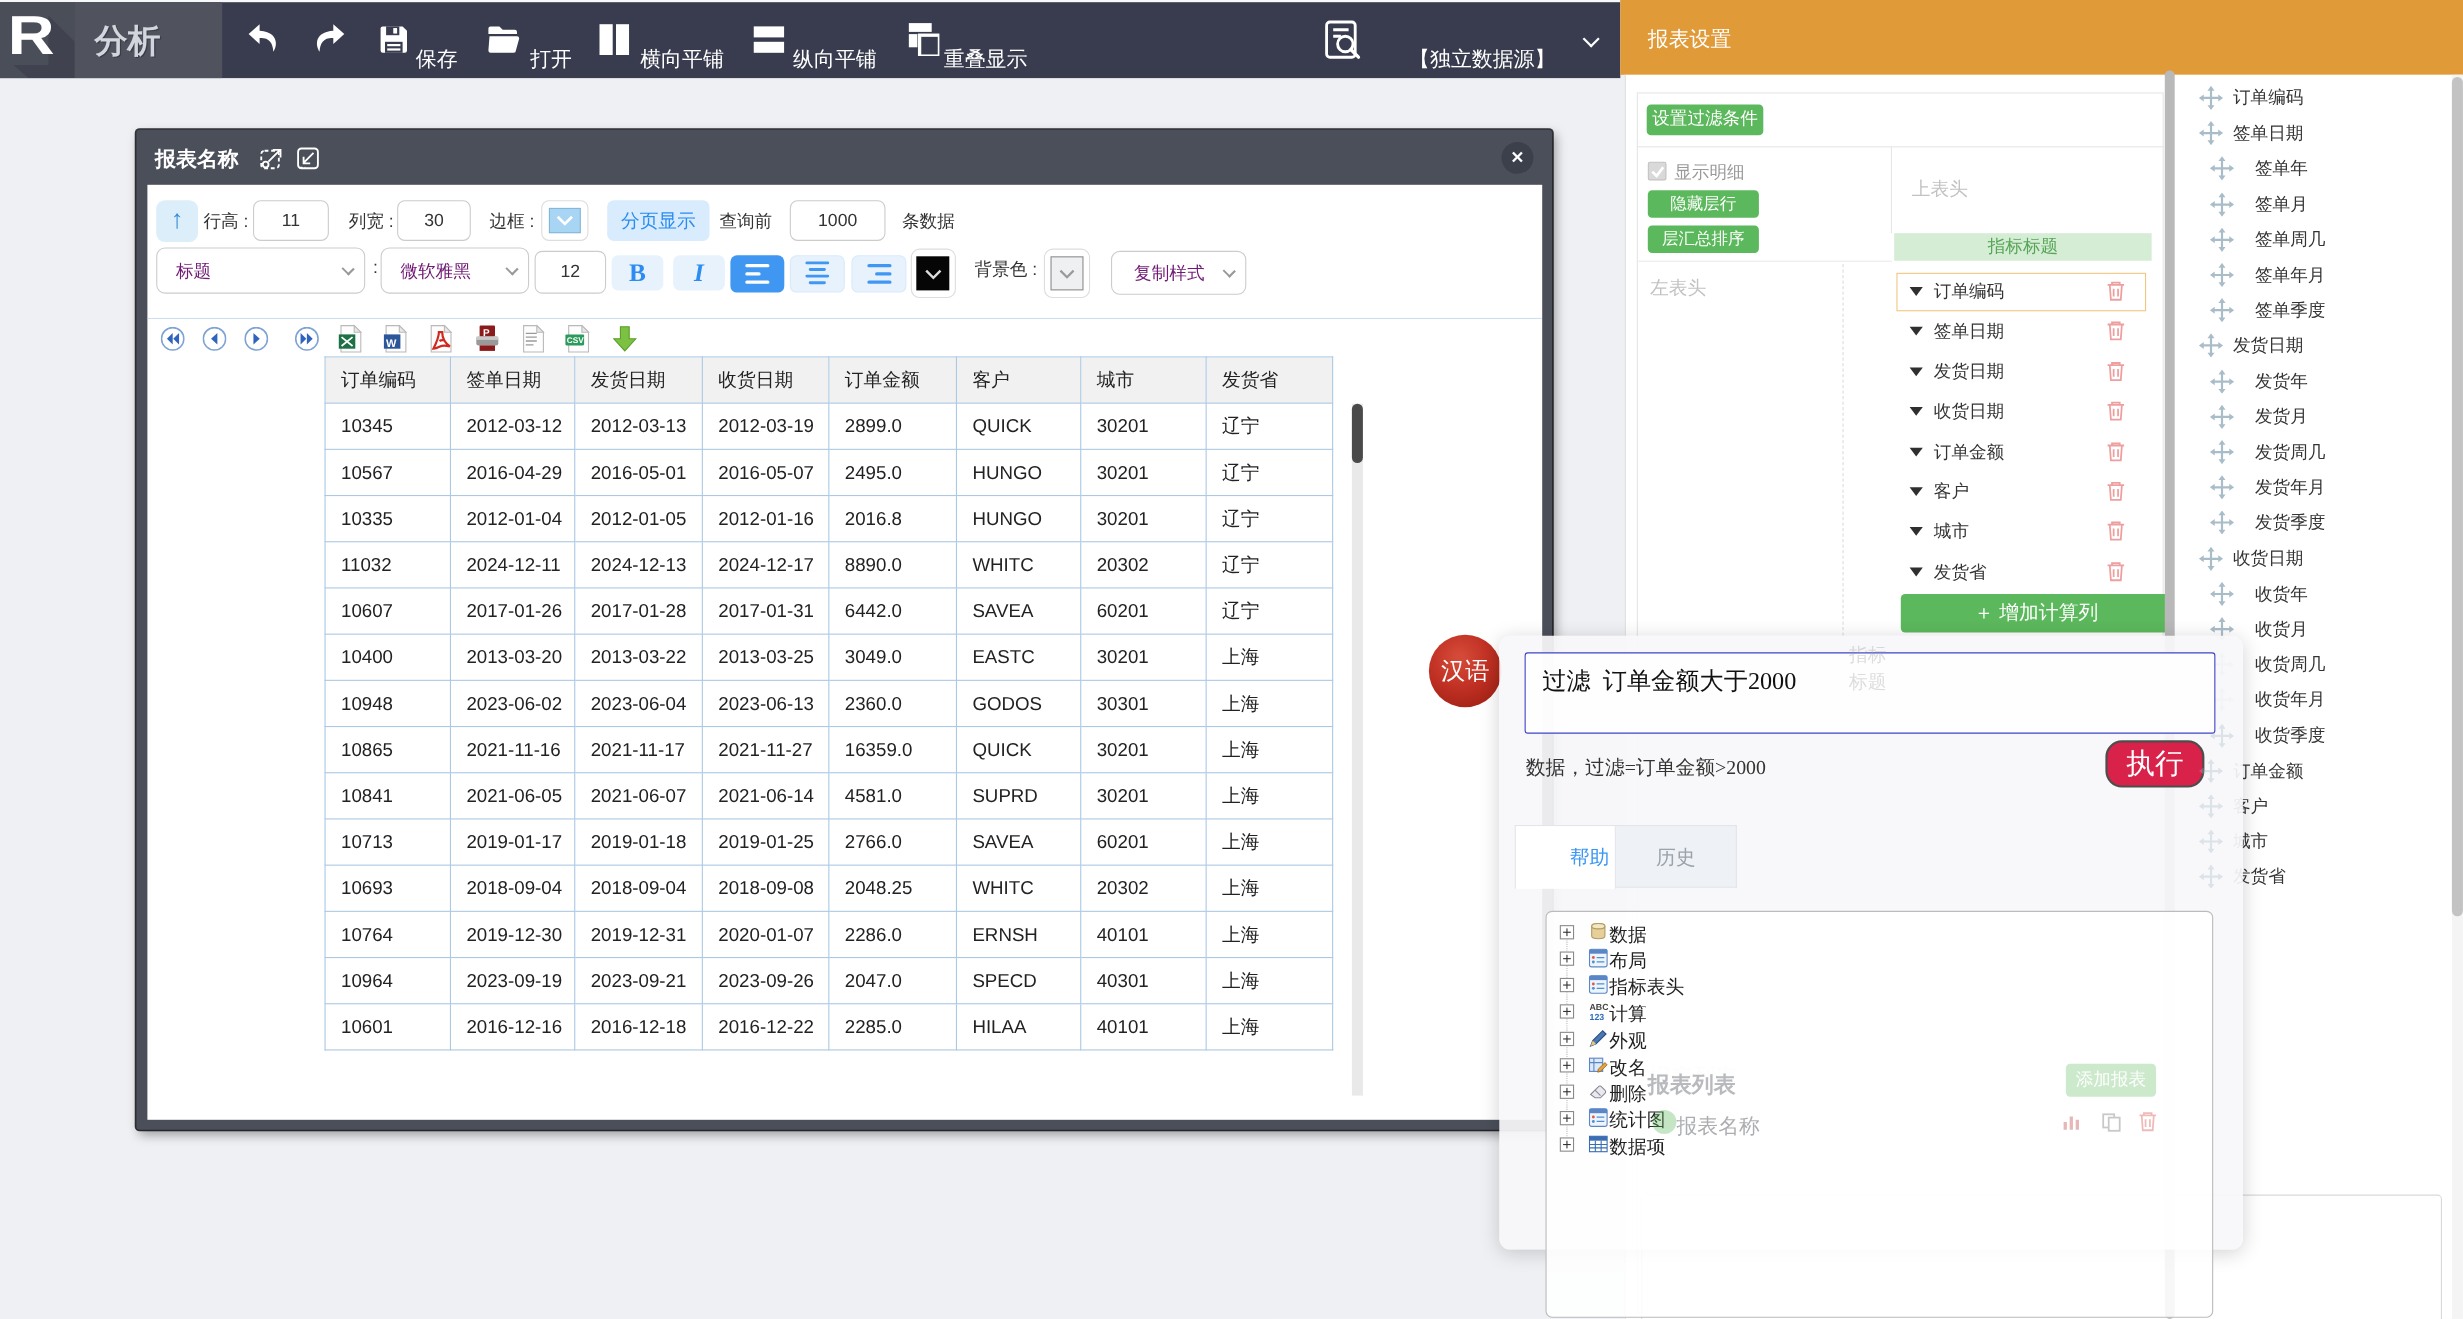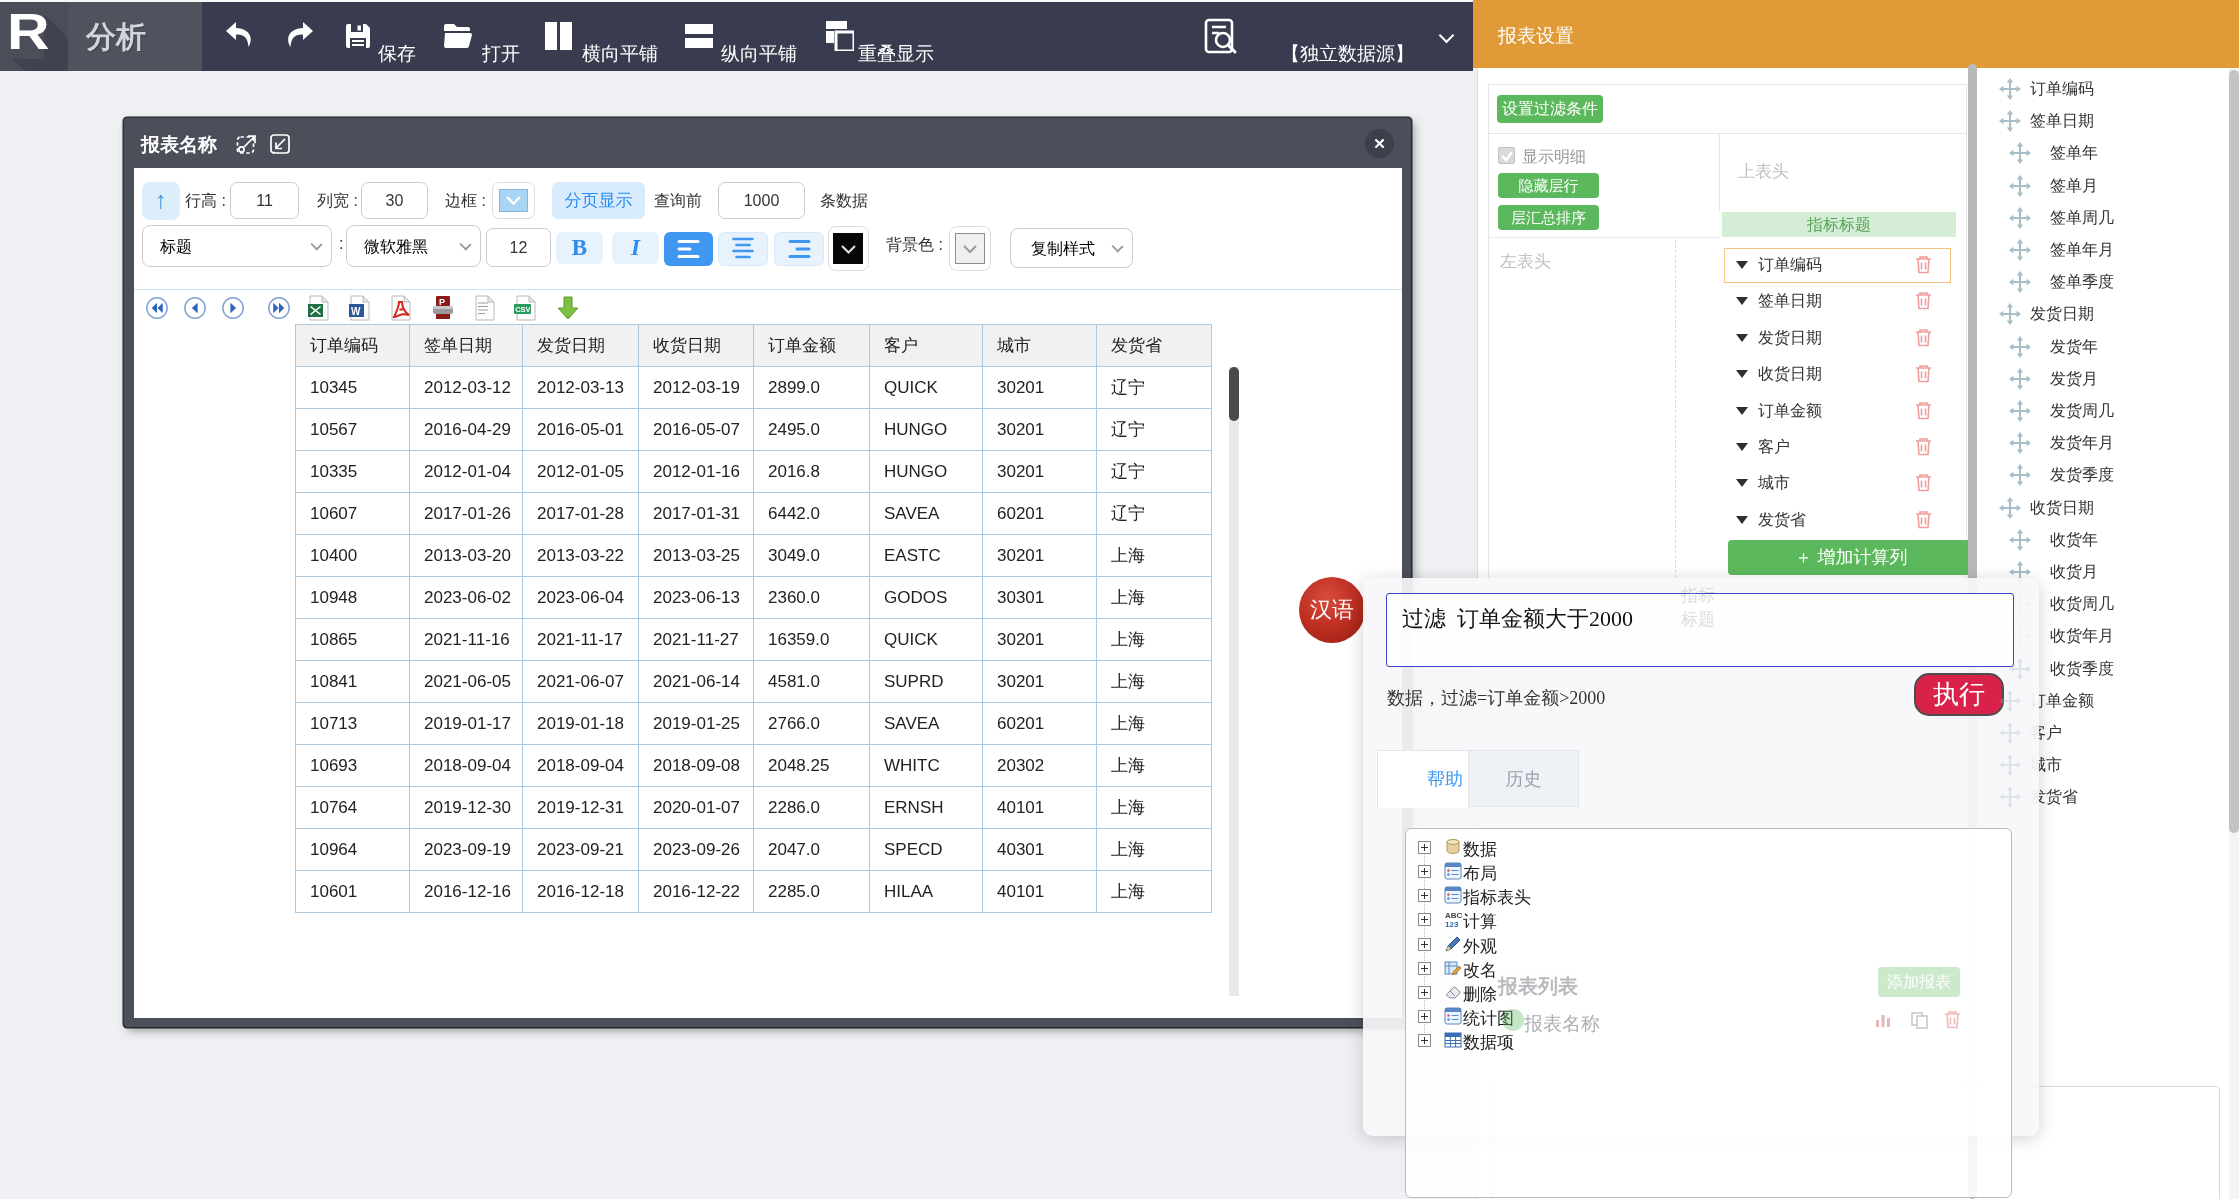"标题" .sel { color: #000000 -> #701a75 }
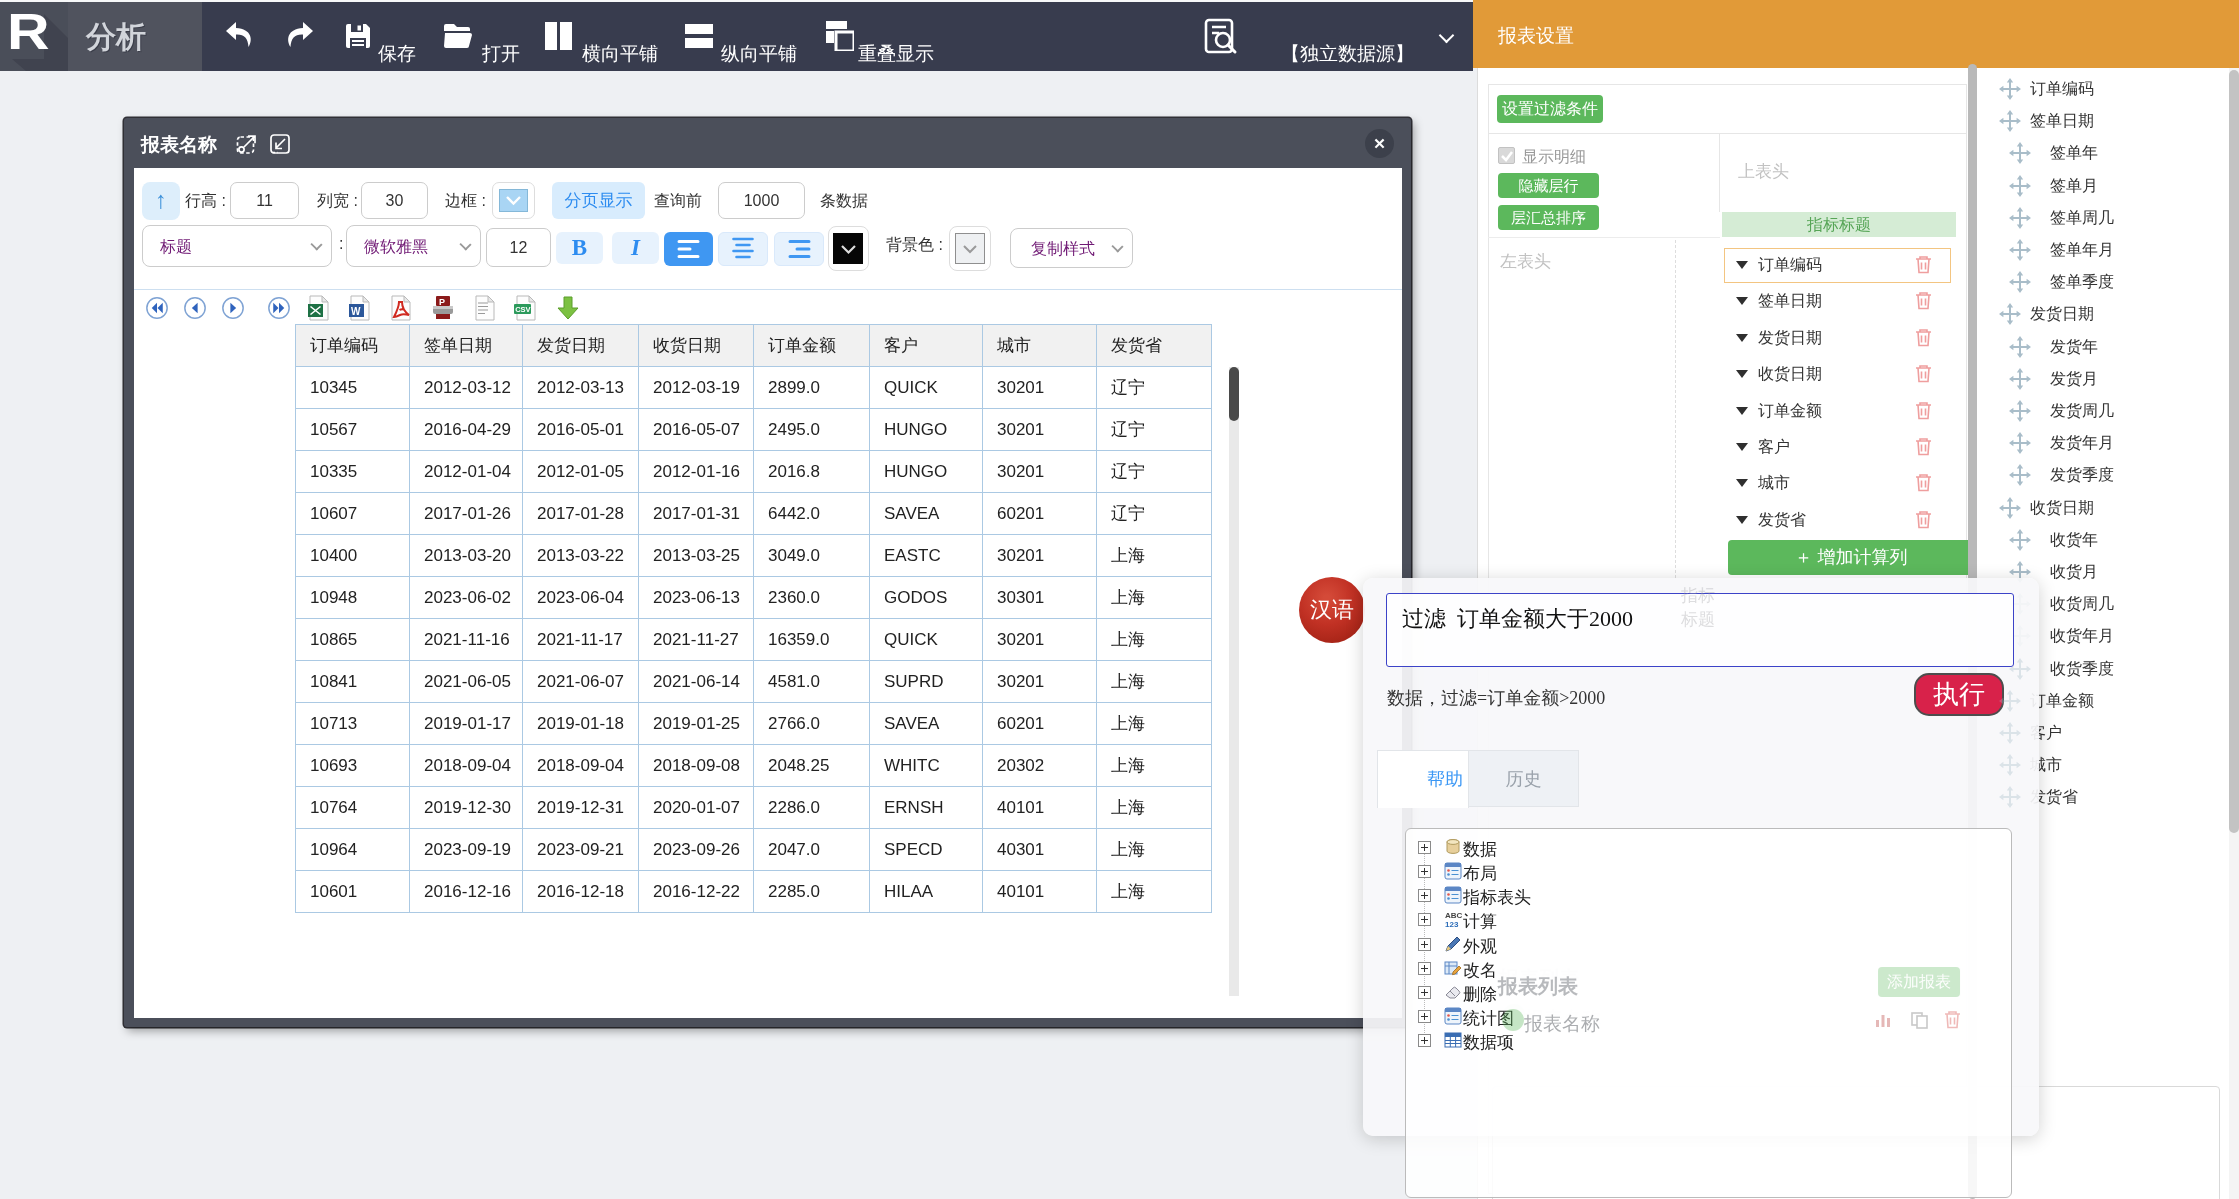"11032" tr { html: none -> <tr> <td>11032</td> <td>2024-12-11</td> <td>2024-12-13</td> <td>2024-12-17</td> <td>8890.0</td> <td>WHITC</td> <td>20302</td> <td>辽宁</td> </tr> }
